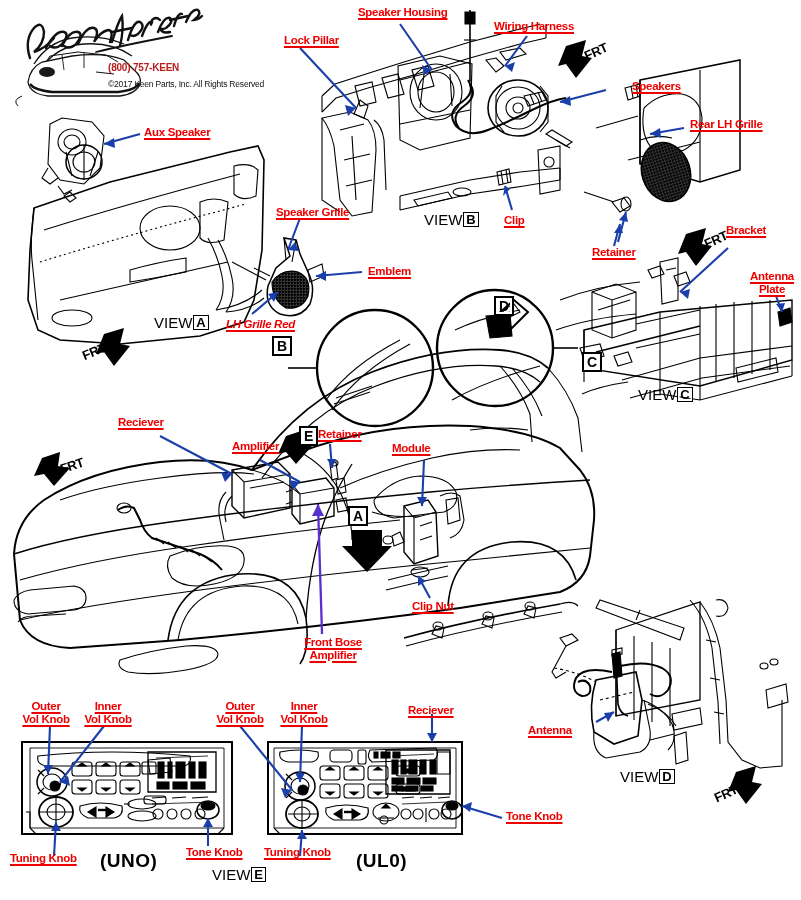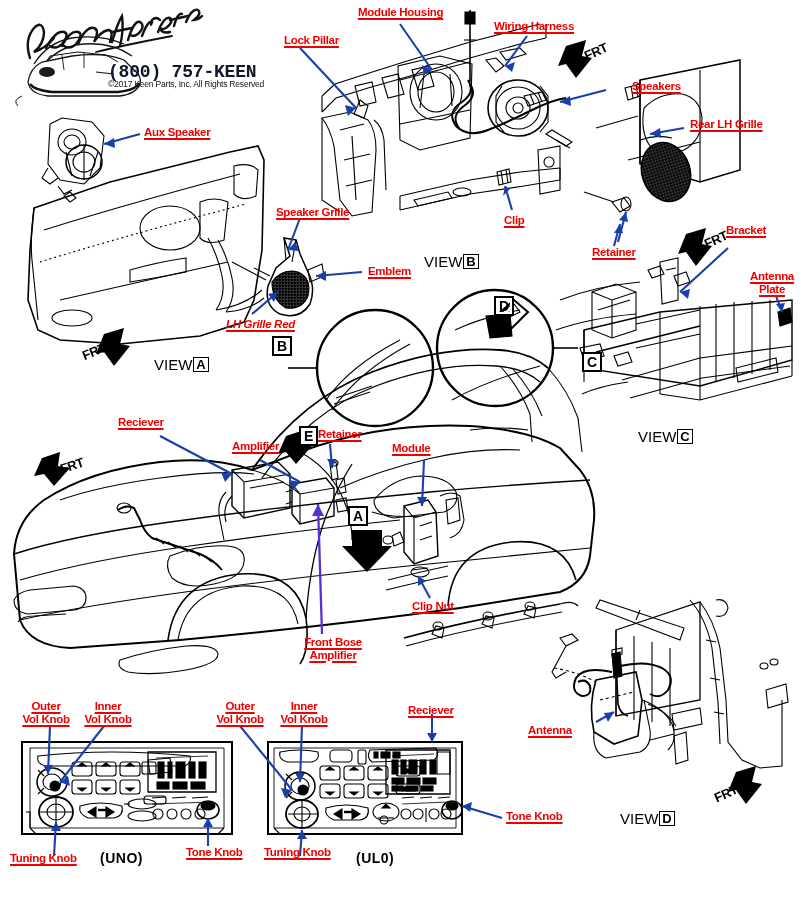"Module Housing" div.lbl { text: Module -> Speaker }
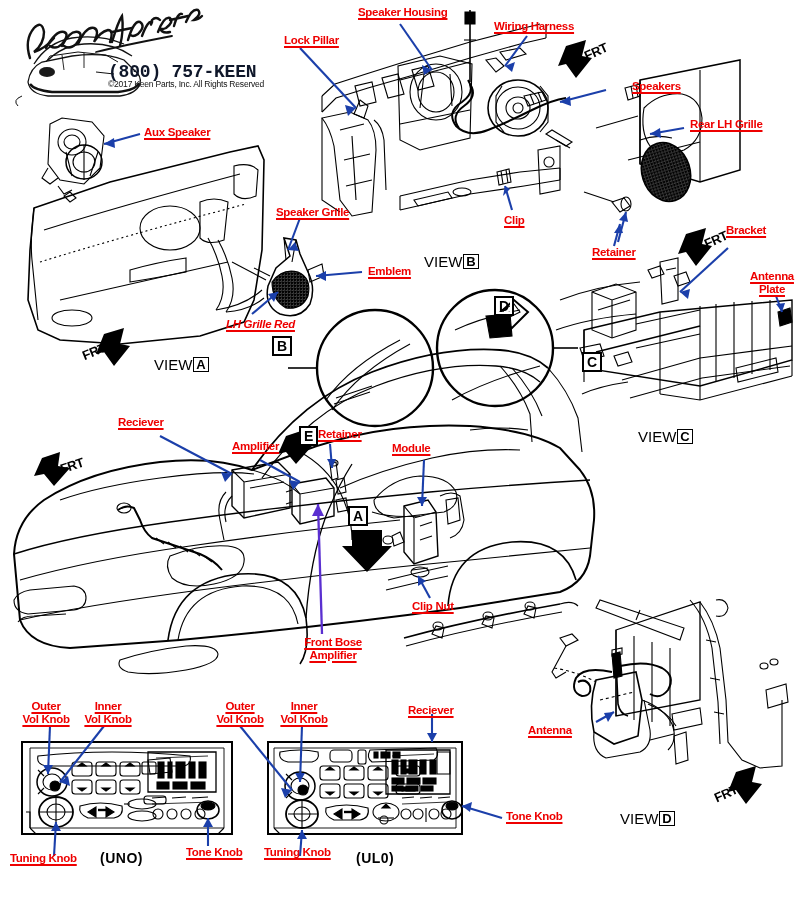"(800) 757-KEEN" .phone { color: #0f172a -> #b91c1c; font-family: Liberation Mono, monospace -> Liberation Sans, sans-serif; font-size: 18px -> 10px }
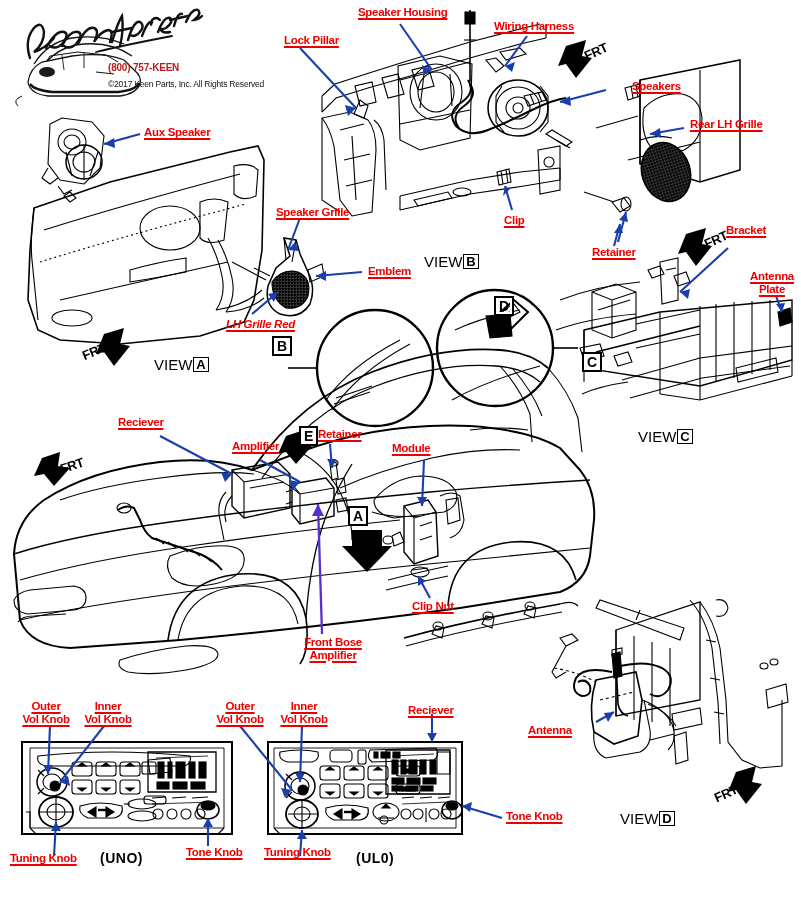"VIEW" .view { margin-top: 42px -> none }
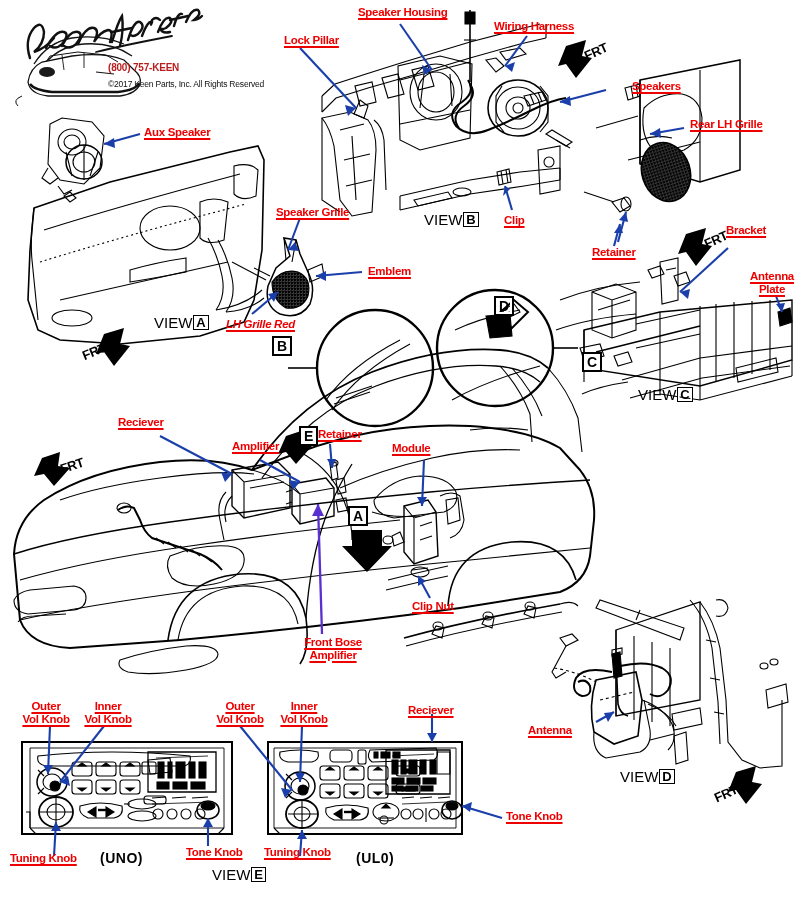"(UNO)" .code { font-size: 14px -> 19px }
